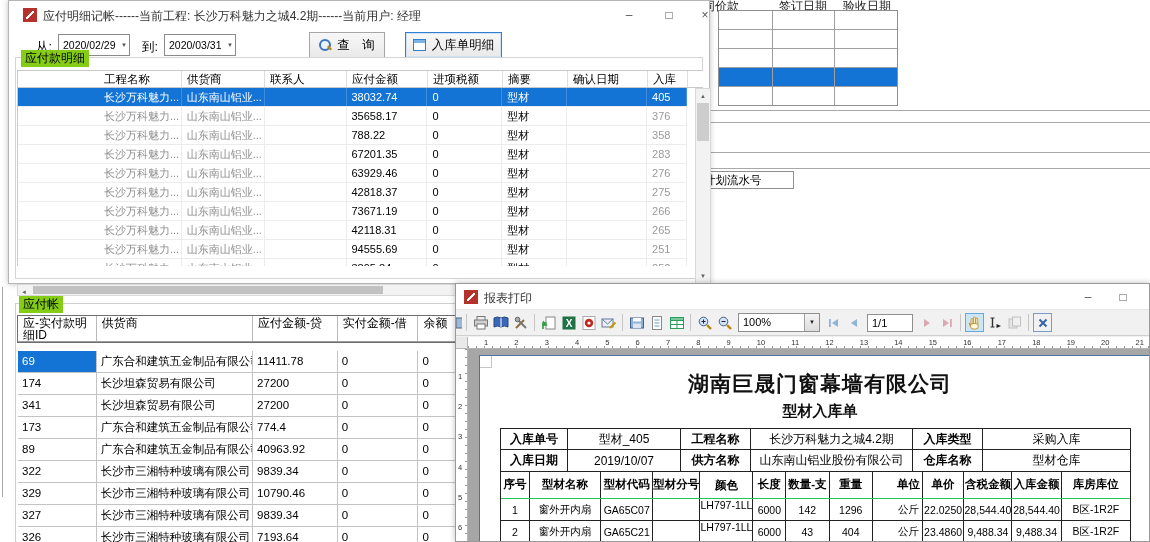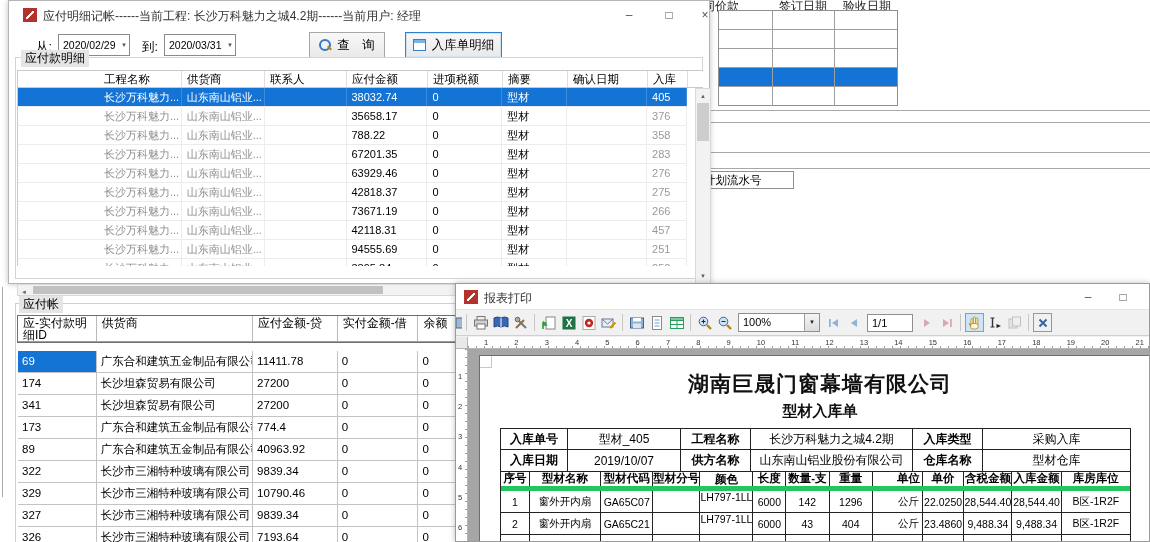"应付款明细" .group-lbl { background: #e5e5e5 -> #84cc16 }
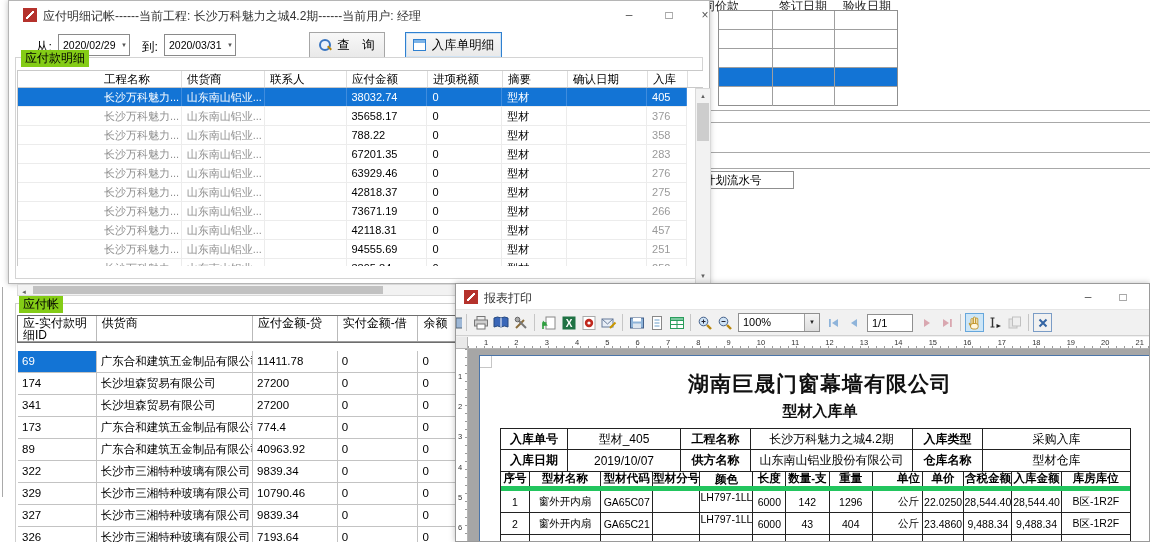"457" div.td { text: 457 -> 265 }
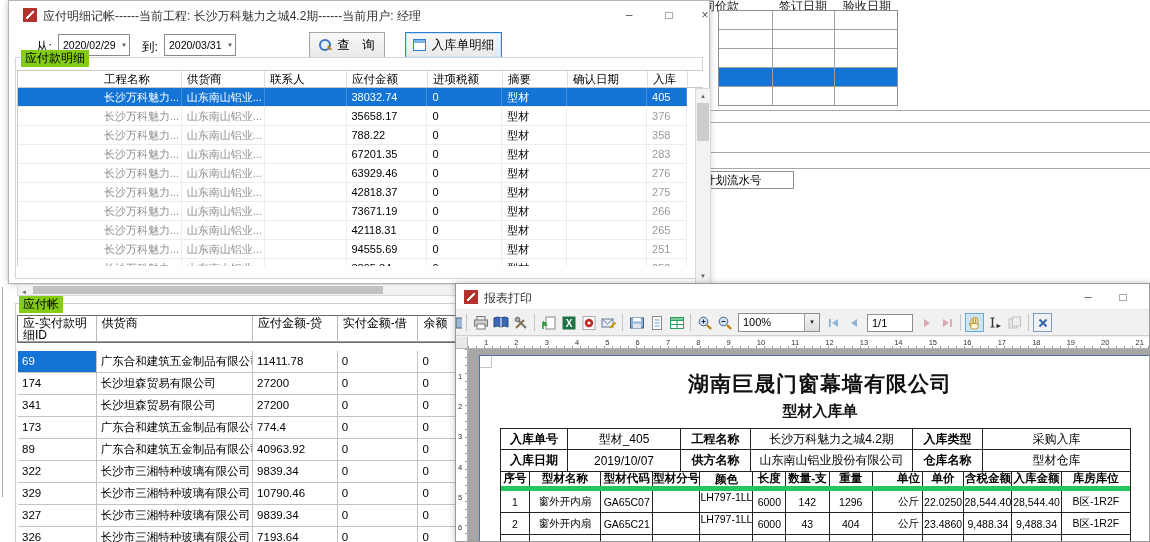"序号" .rp-dh { border-bottom: 5px solid #22c55e -> 1px solid #22c55e; height: 20px -> 28px }
